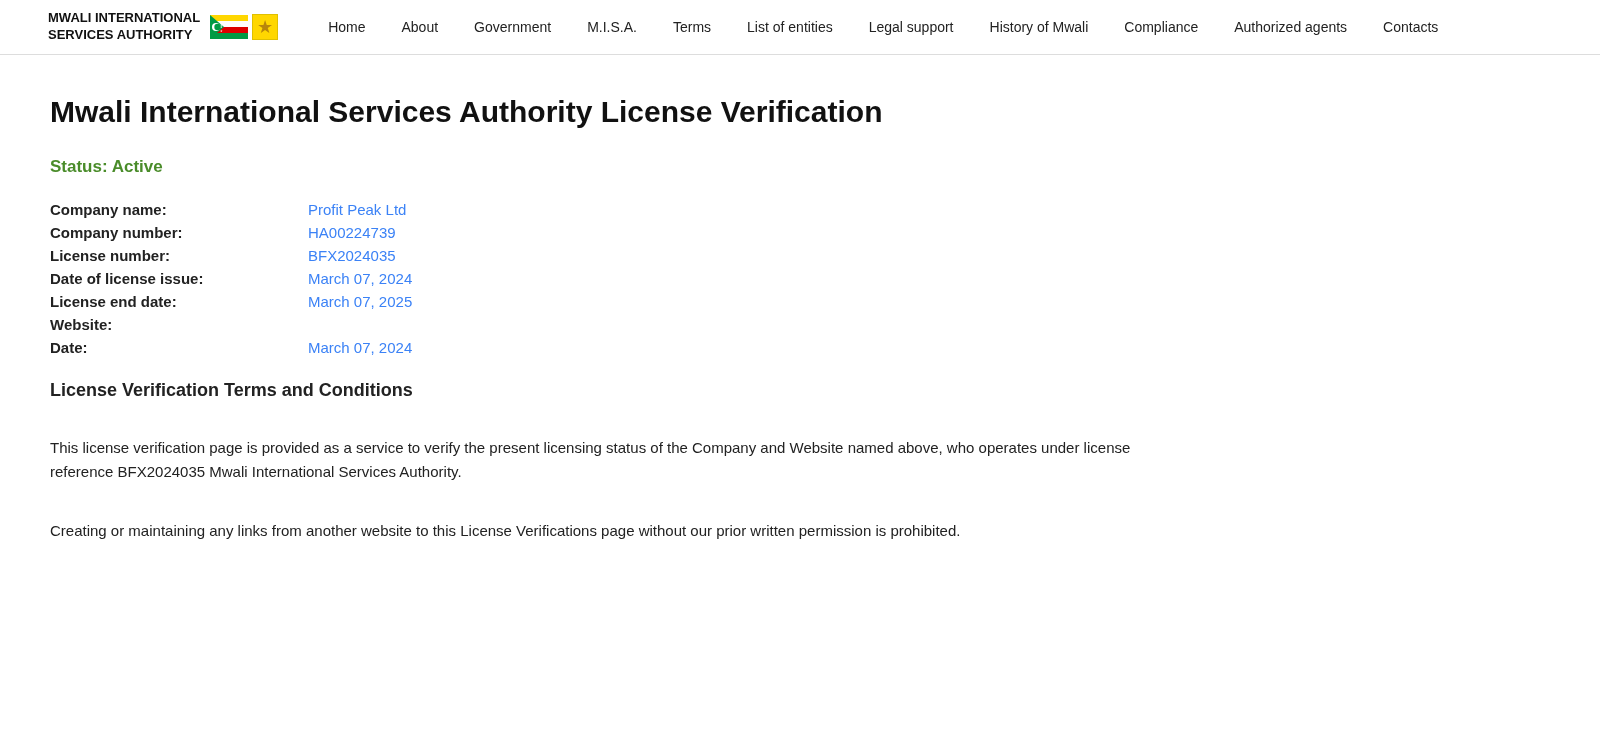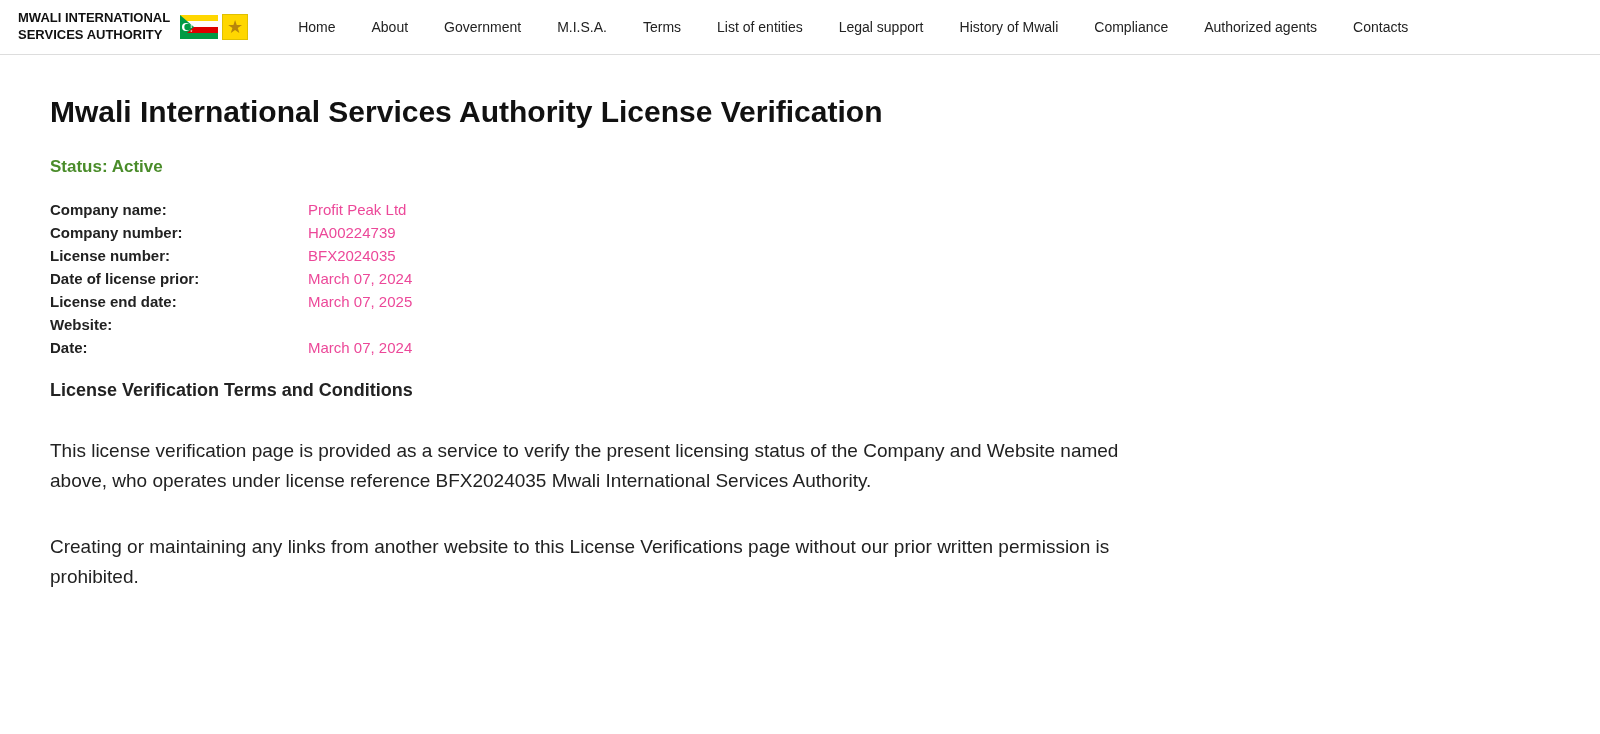"MWALI INTERNATIONAL" header { padding: 10px 18px -> 10px 48px }
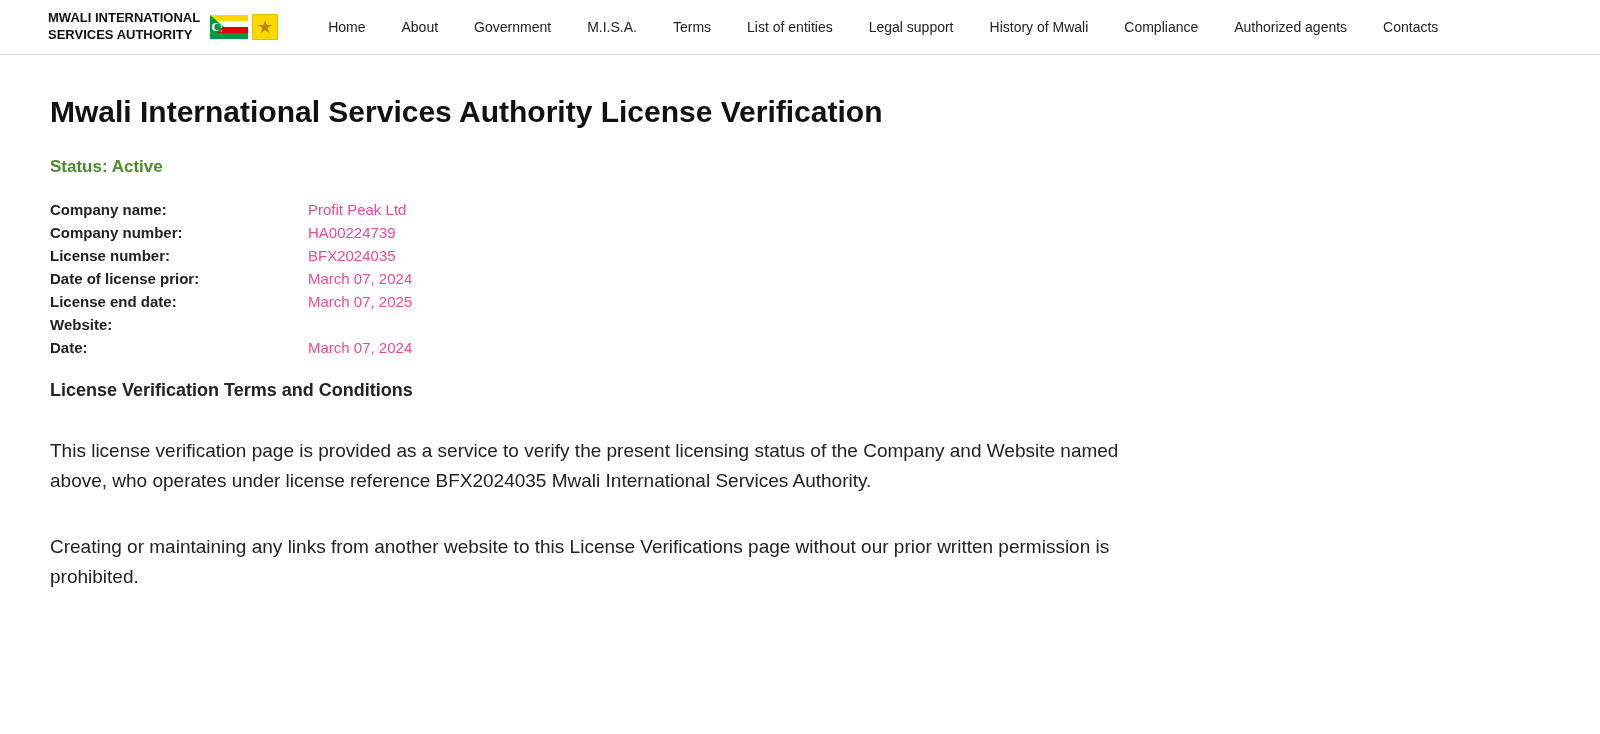"Profit Peak Ltd" .info-value { color: #ec4899 -> #3b82f6 }
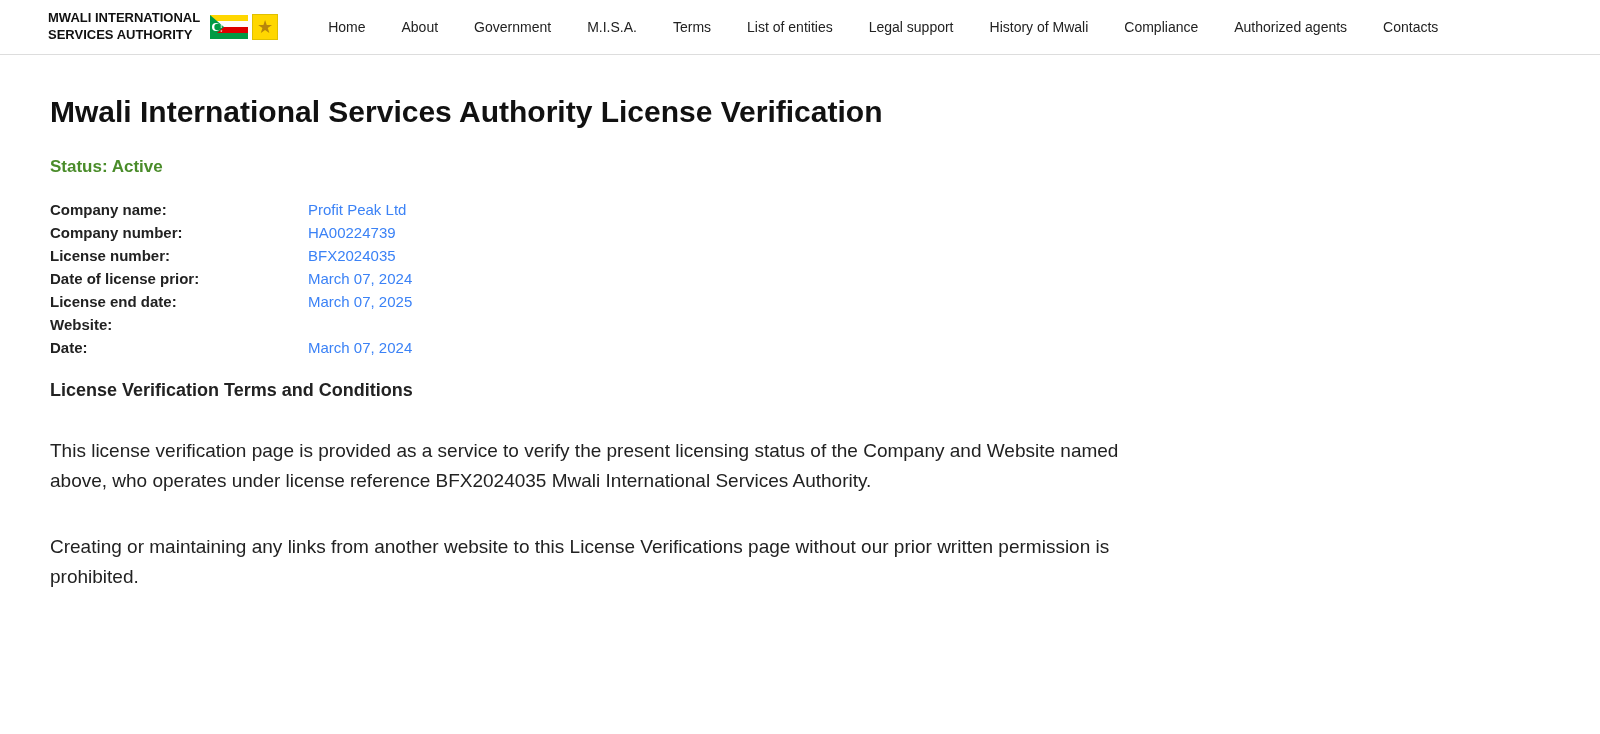"Date of license prior:" span.info-label { text: prior -> issue }
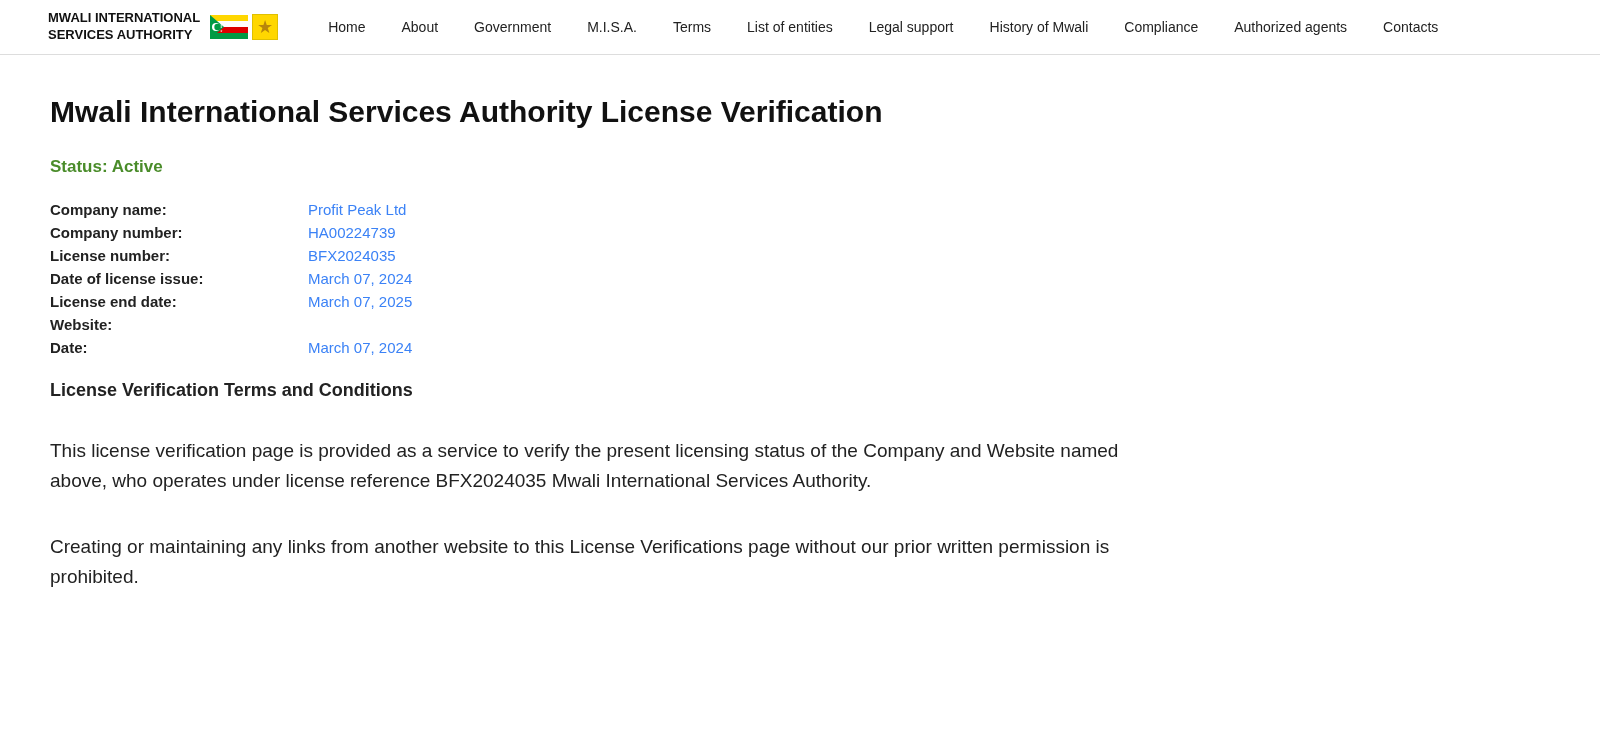"This license verification page is" .terms-text { font-size: 19px -> 15px }
